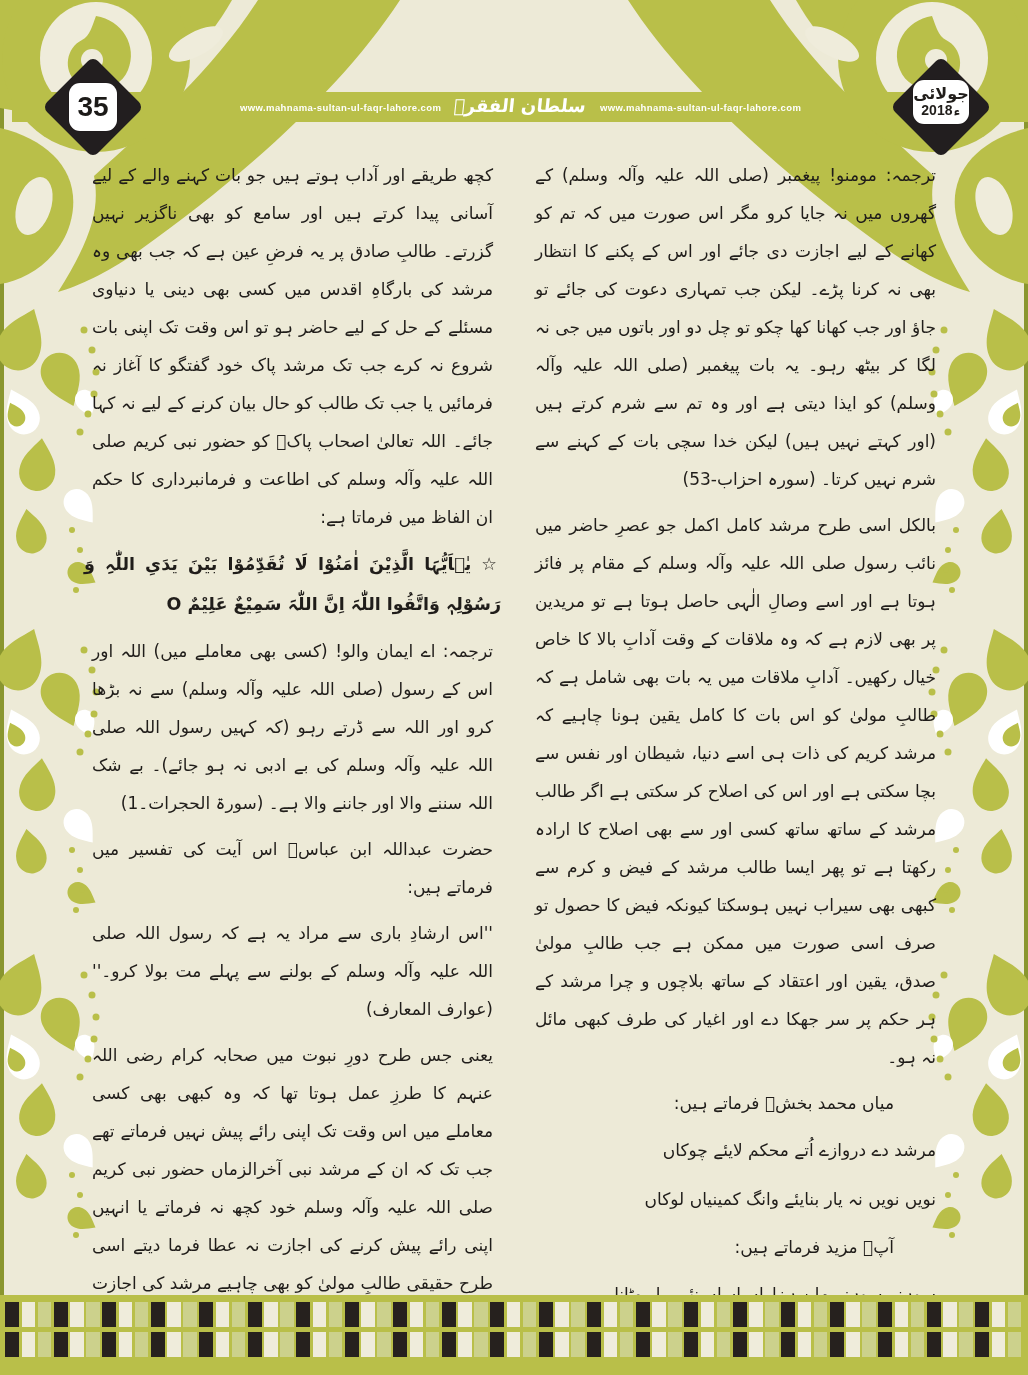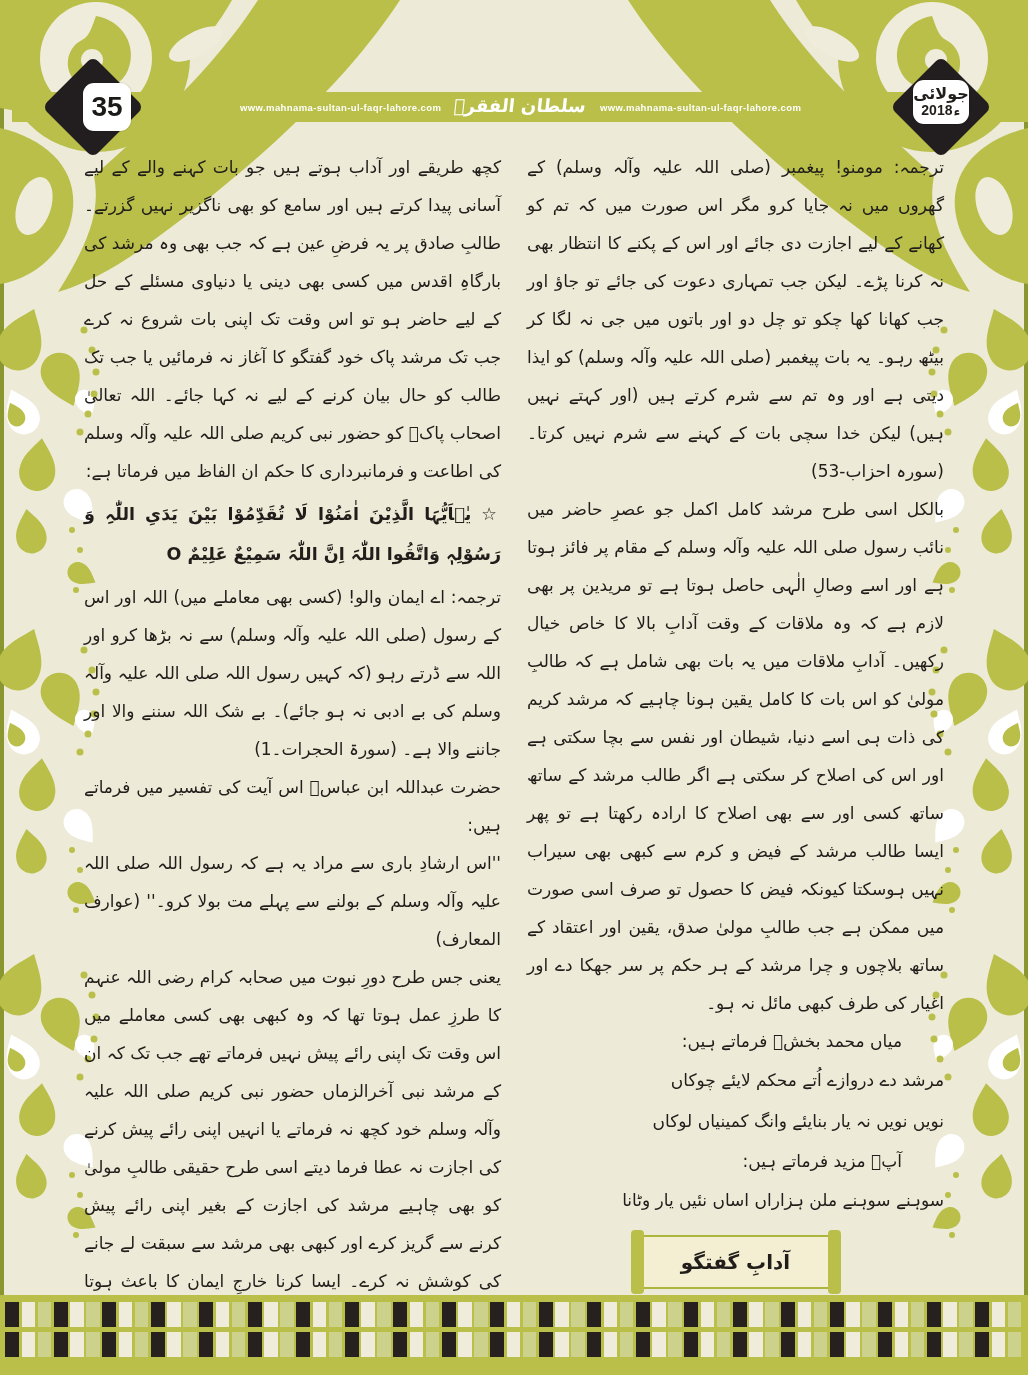"35" .badge.page-num { left: 83px -> 69px }
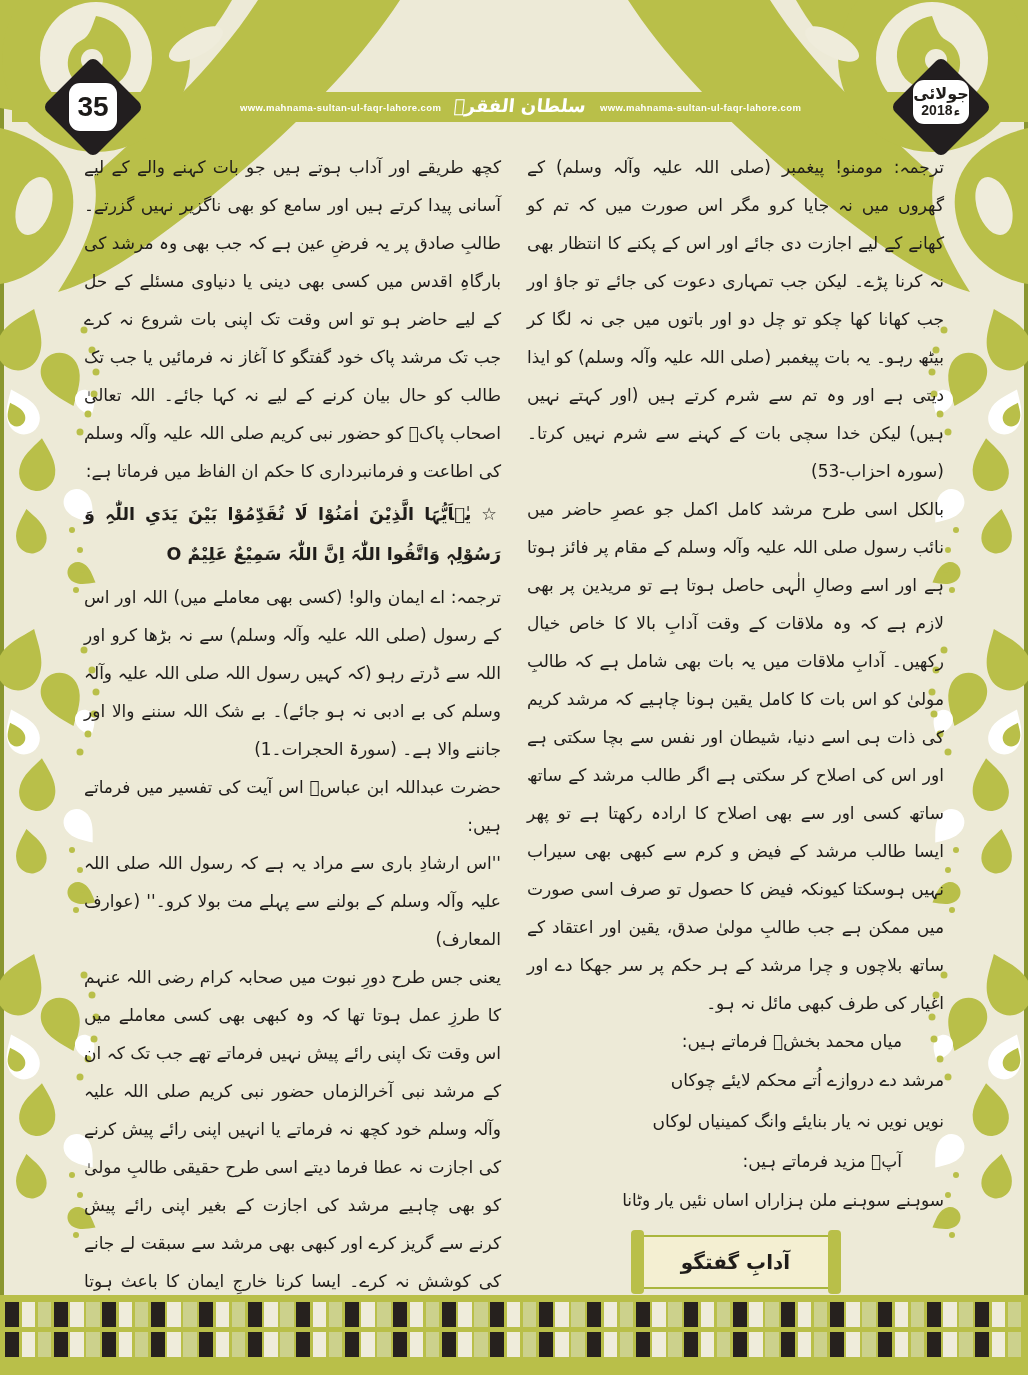"کچھ طریقے اور آداب ہوتے" p { margin: 0 -> 8px }
